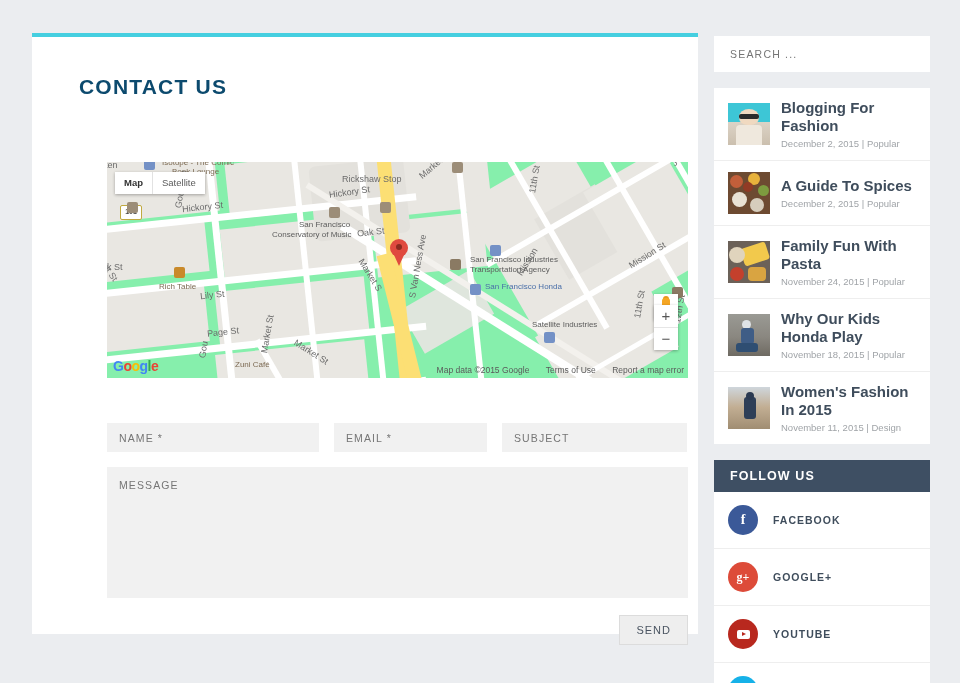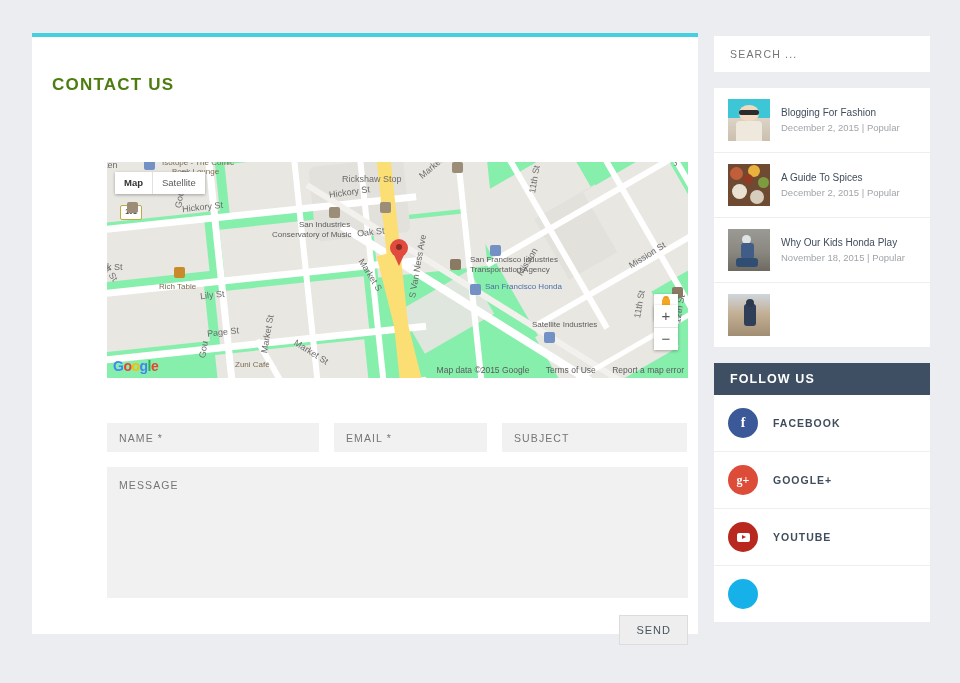"CONTACT US" .page-title { color: #4d7c0f -> #0c4a6e; font-size: 17px -> 21px; padding: 38px 0 0 20px -> 38px 0 0 47px }
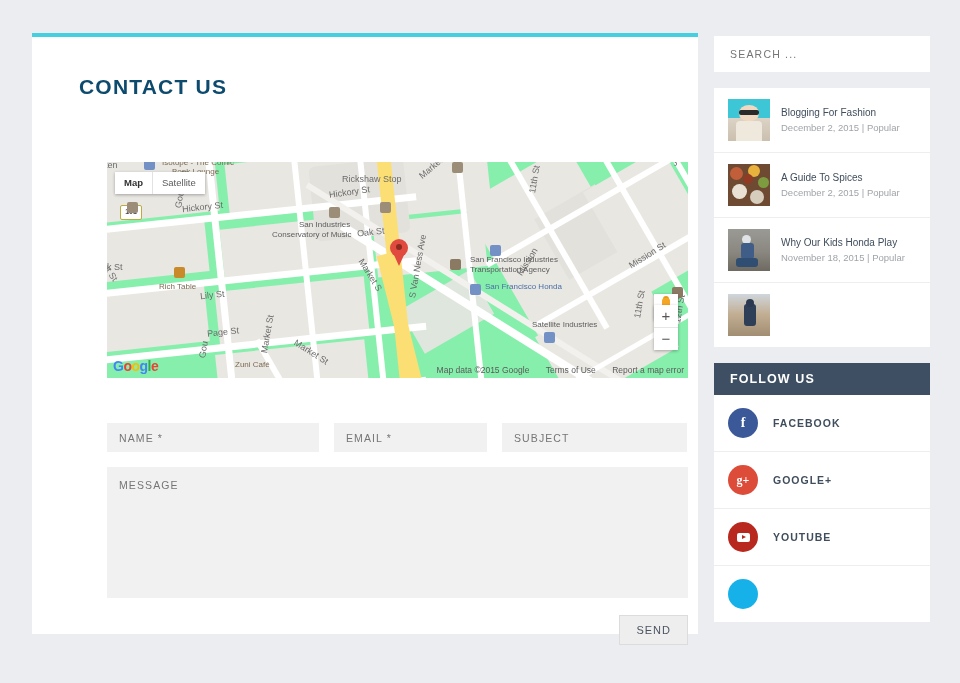"Blogging For Fashion" .post-title { font-size: 10px -> 15px; font-weight: 400 -> 700 }
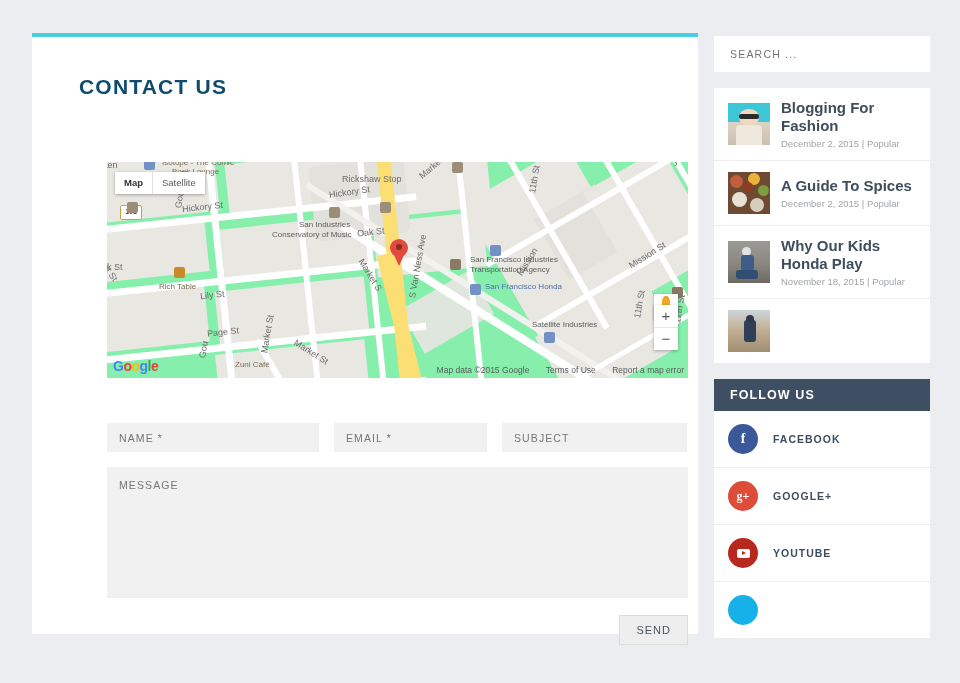"San Industries" span.poi { text: Industries -> Francisco }
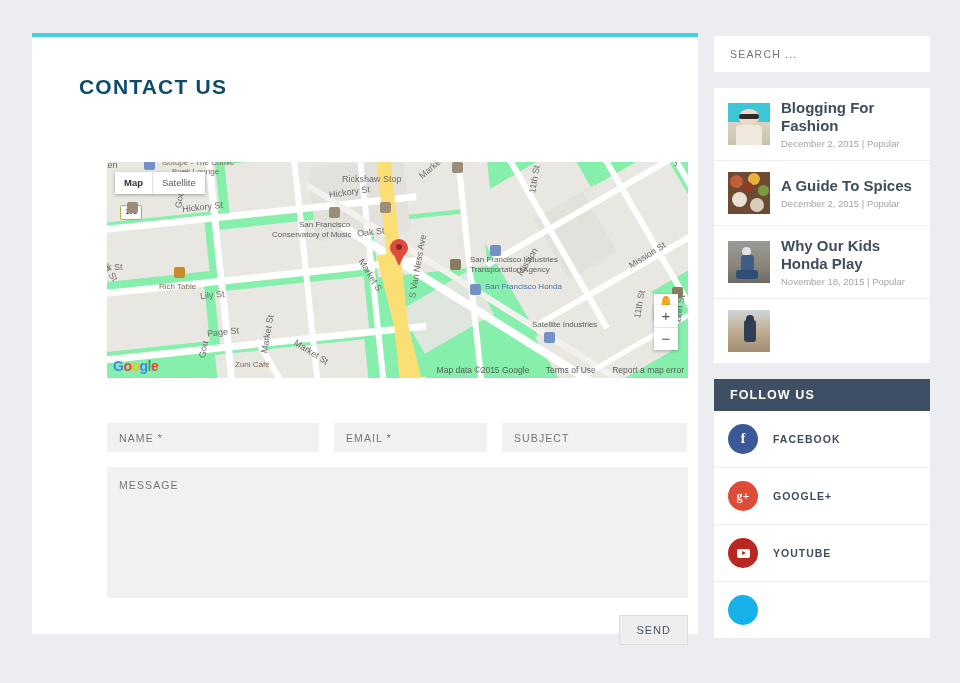"Family Fun With Pasta" div.post { html: none -> <div> <div> <div></div> <div></div> <div></div> <div></div> </div> <div> <div>Family Fun With Pasta</div> <div>November 24, 2015 | Popular</div> </div> </div> }
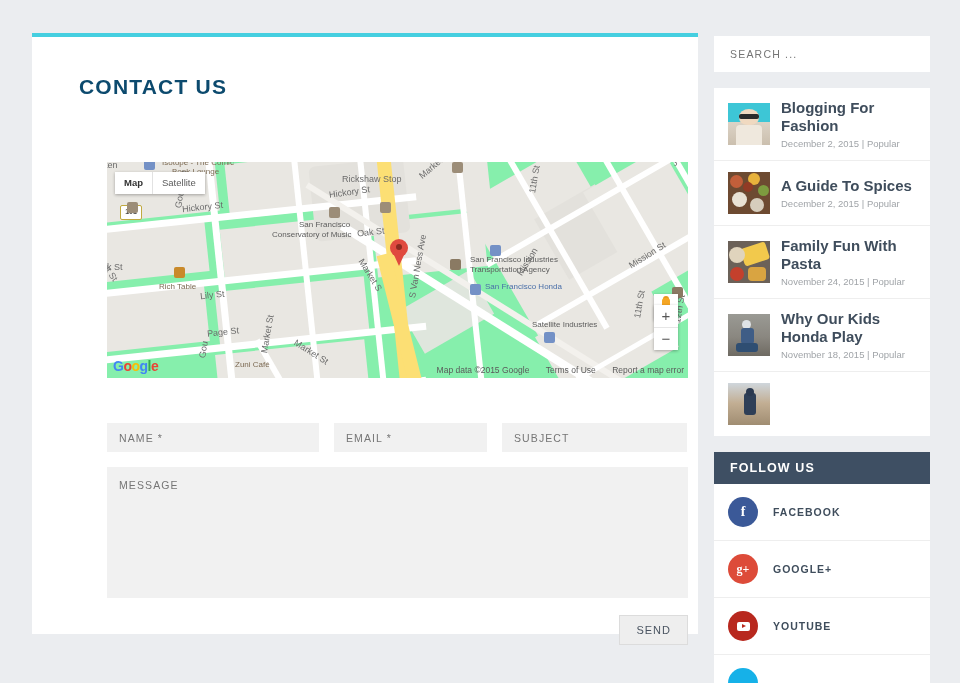"Women's Fashion In 2015" div.post-body { html: none -> <div> <div>Women's Fashion In 2015</div> <div>November 11, 2015 | Design</div> </div> }
